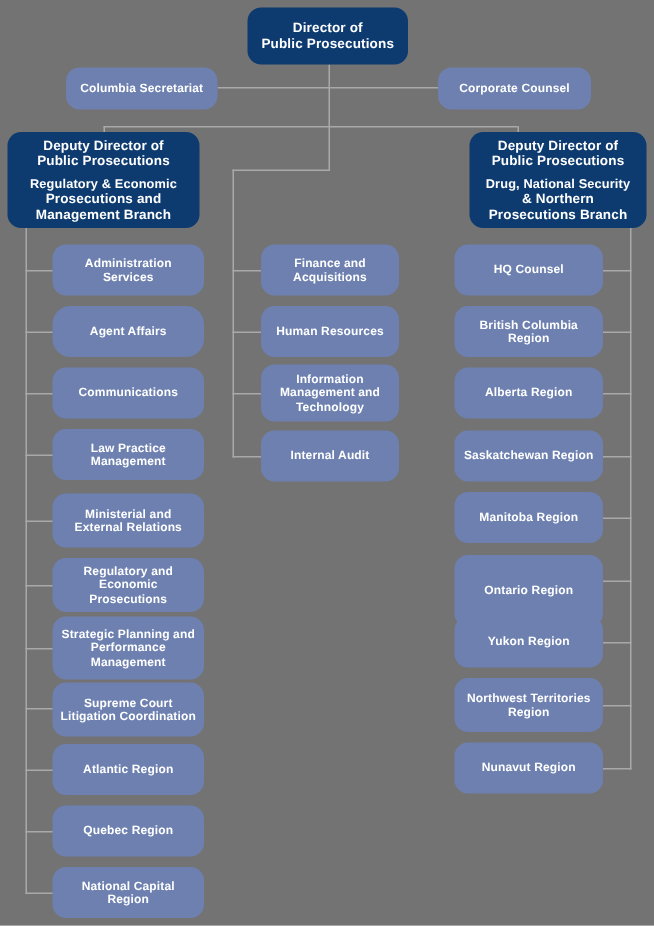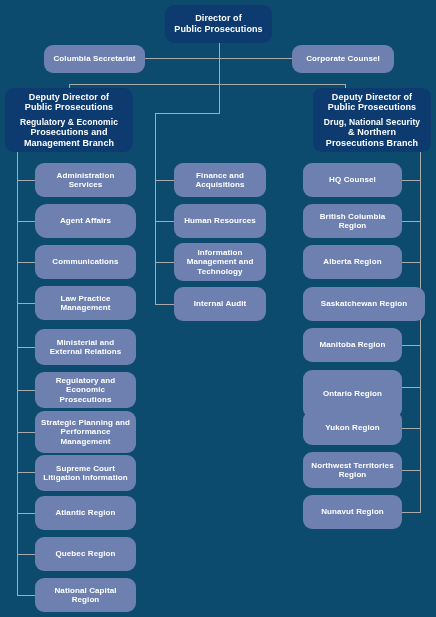"Director of" #chart { background: #0c4a6e -> #737373 }
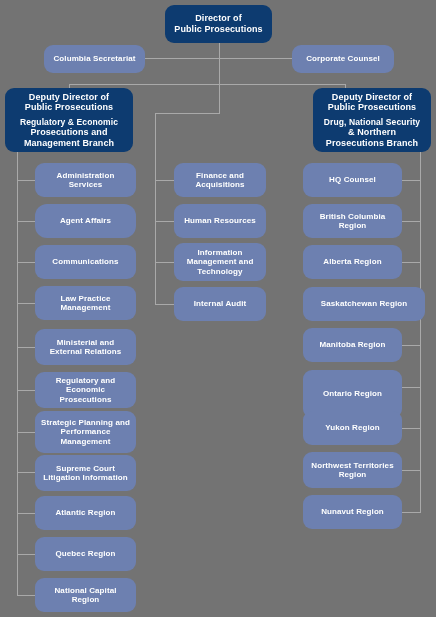"Saskatchewan Region" div.node { width: 122px -> 99px }
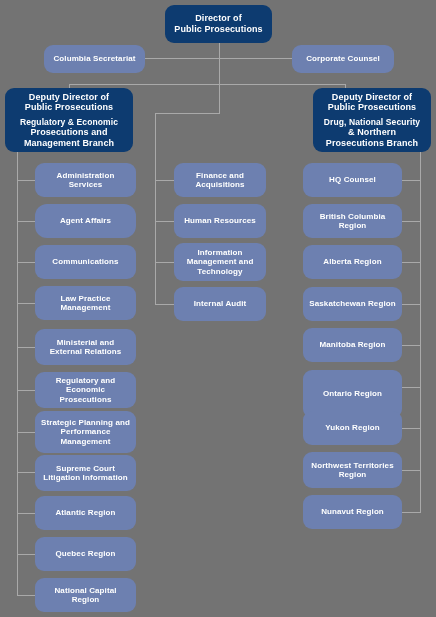"Supreme Court Litigation Information" span { text: Information -> Coordination }
